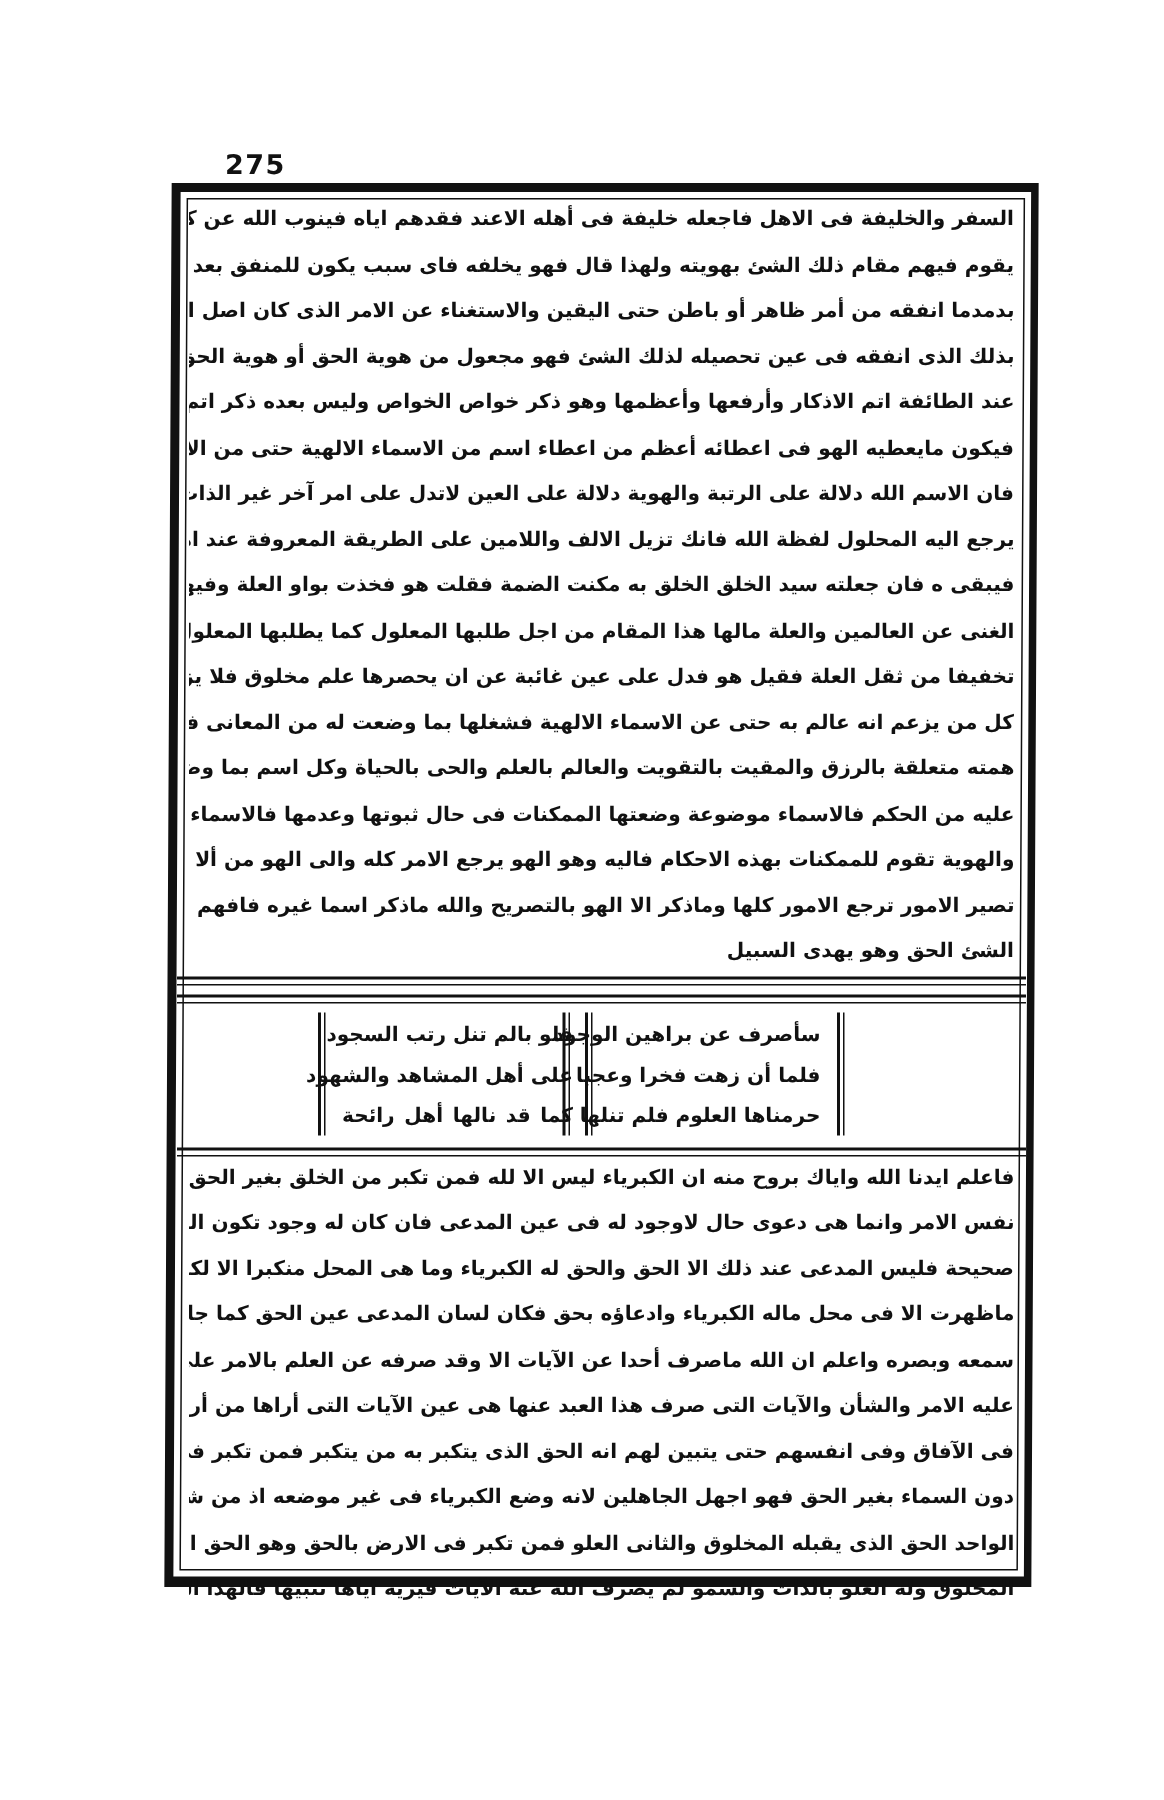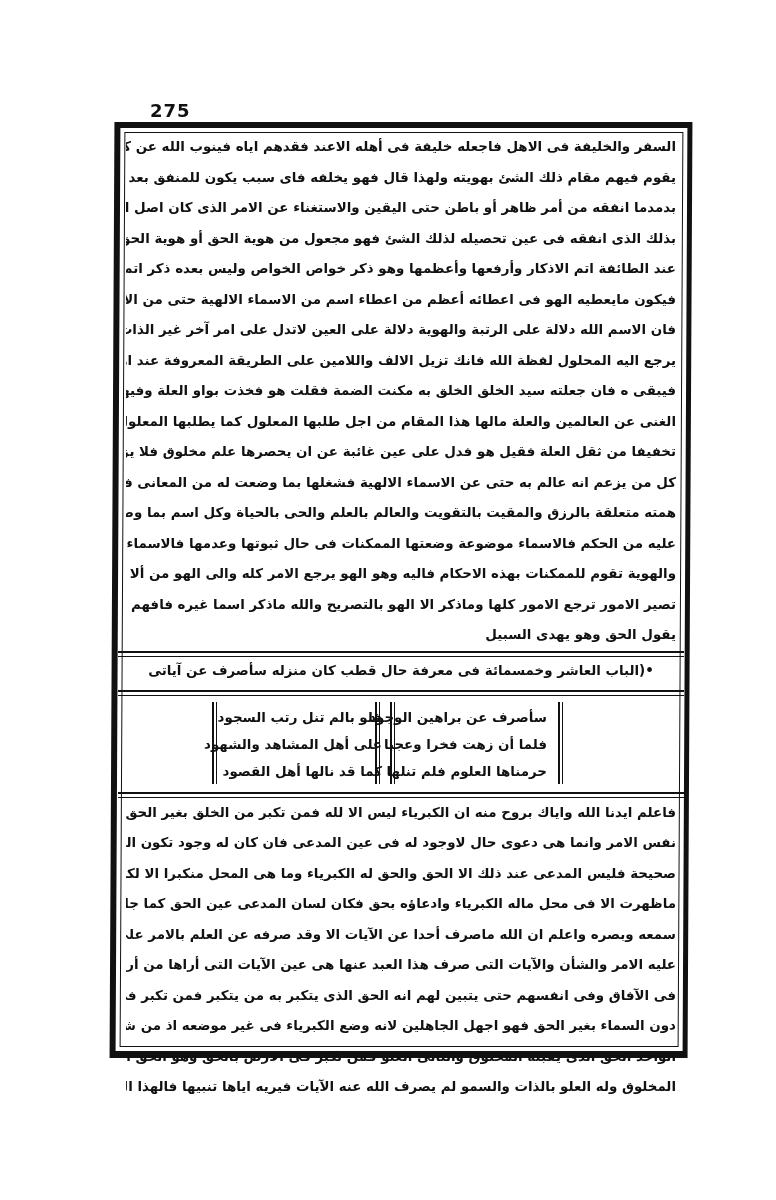"يقول الحق وهو يهدى السبيل" span.line { text: يقول -> الشئ }
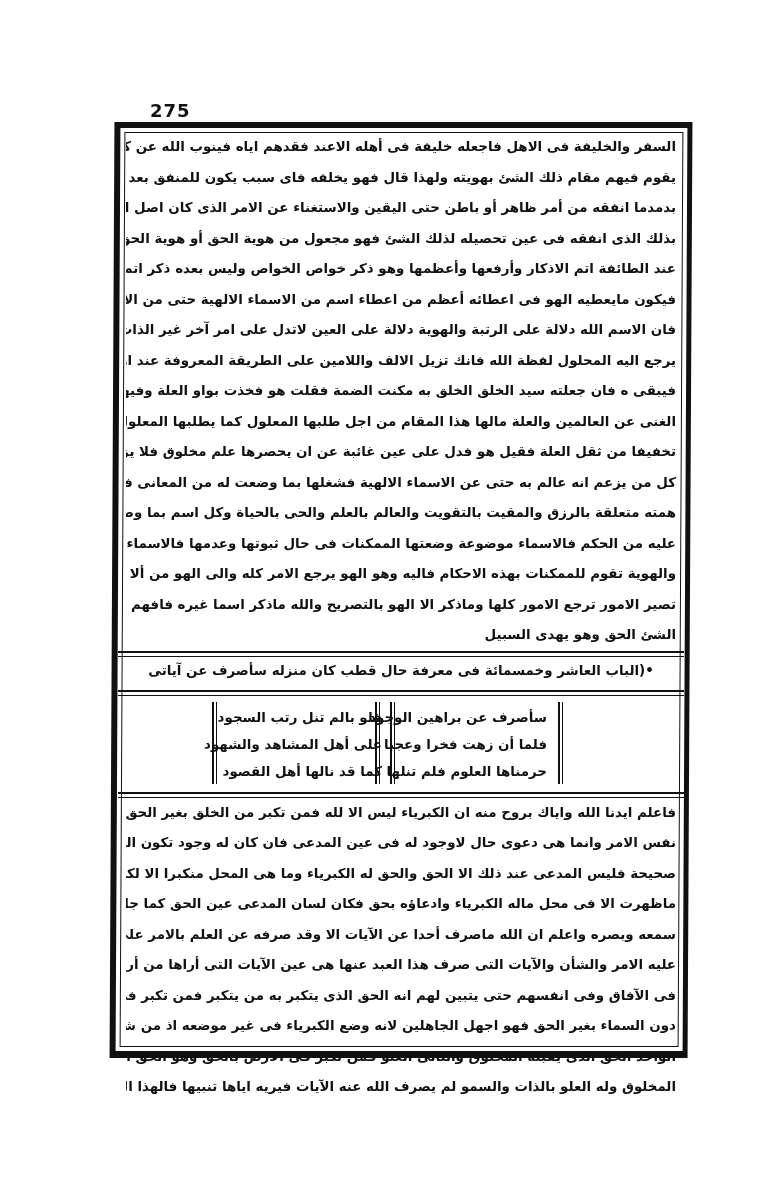"•(الباب العاشر وخمسمائة فى معرفة" span.line { html: <span>•(الباب العاشر وخمسمائة فى معرفة حال قطب كان منزله سأصرف عن آياتى</span> -> none }
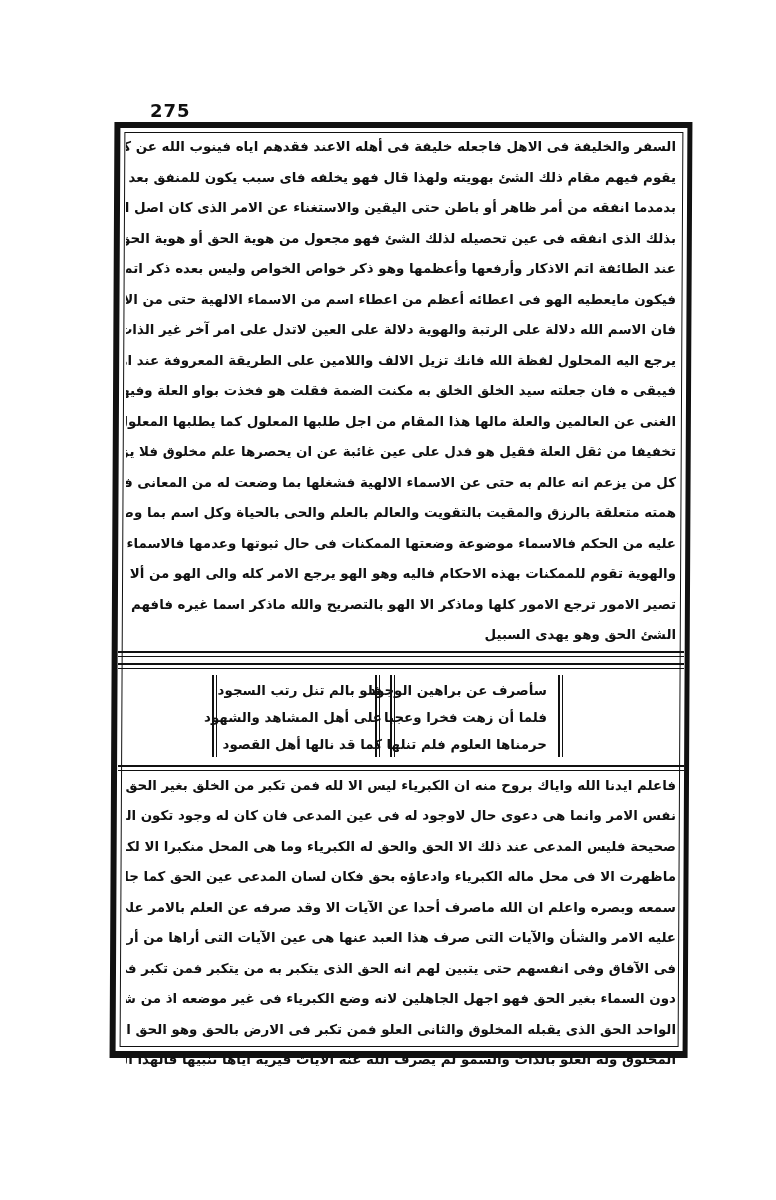"كما قد نالها أهل القصود" span.line { text: القصود -> رائحة }
